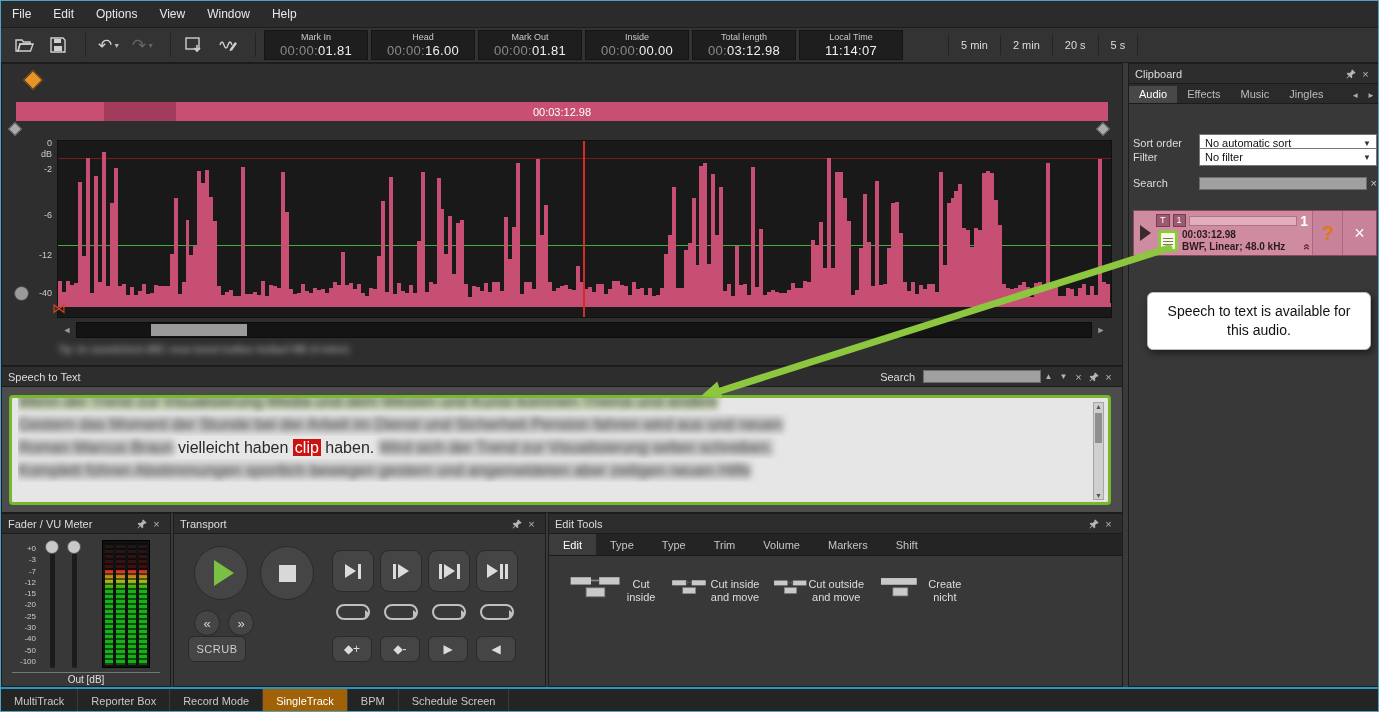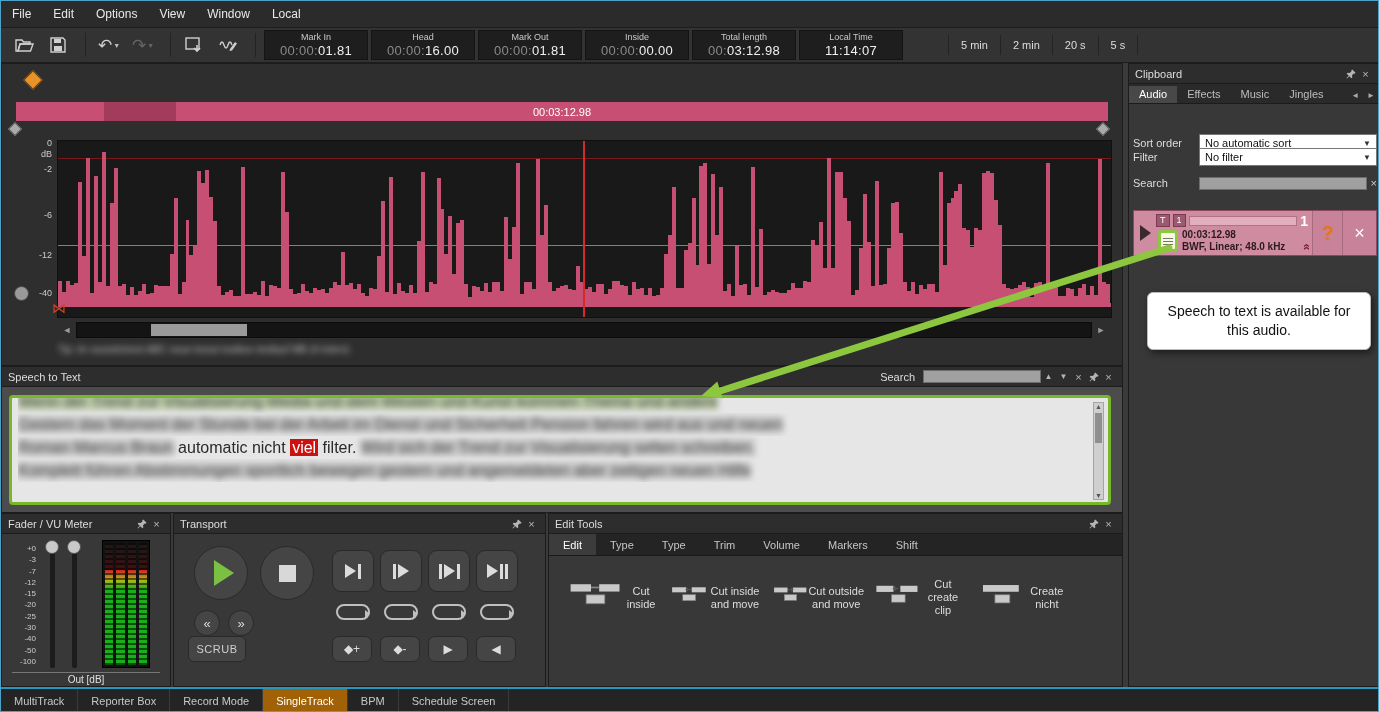"Local" div.mi { text: Local -> Help }
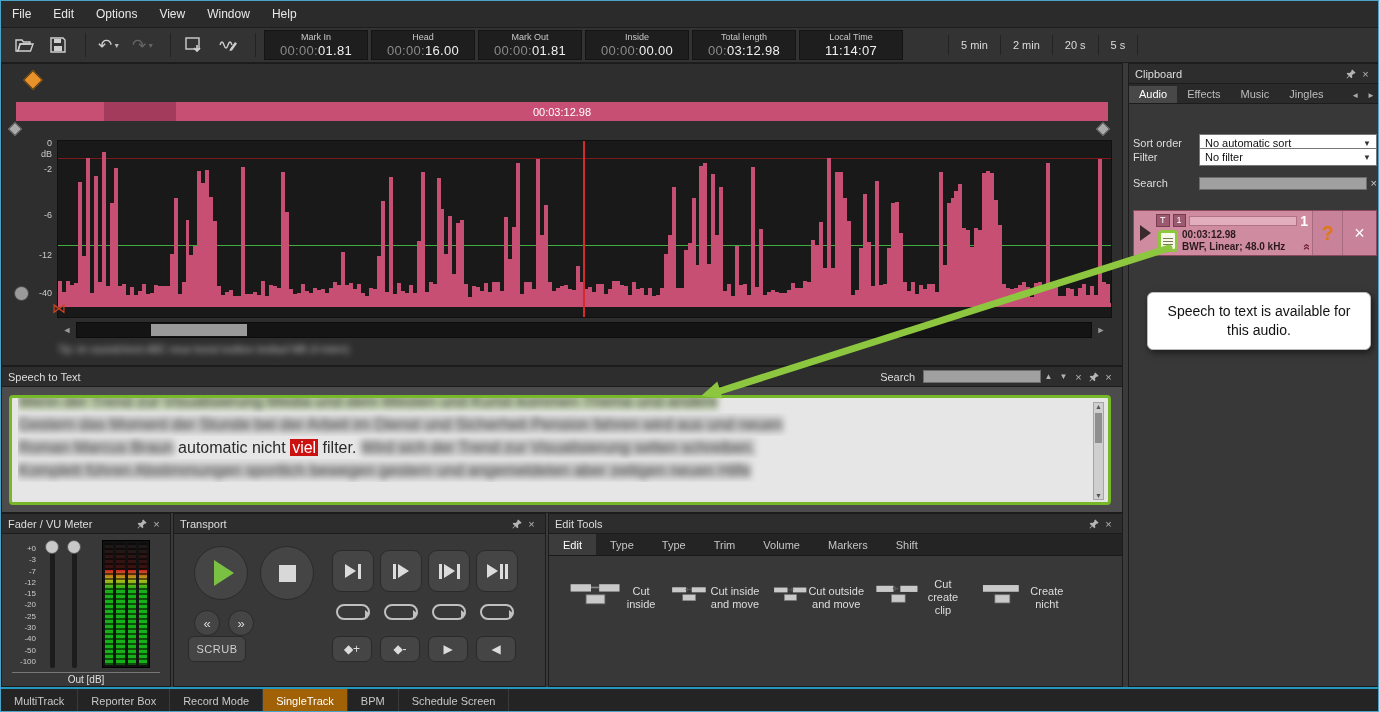"automatic nicht" span { text: automatic nicht -> vielleicht haben }
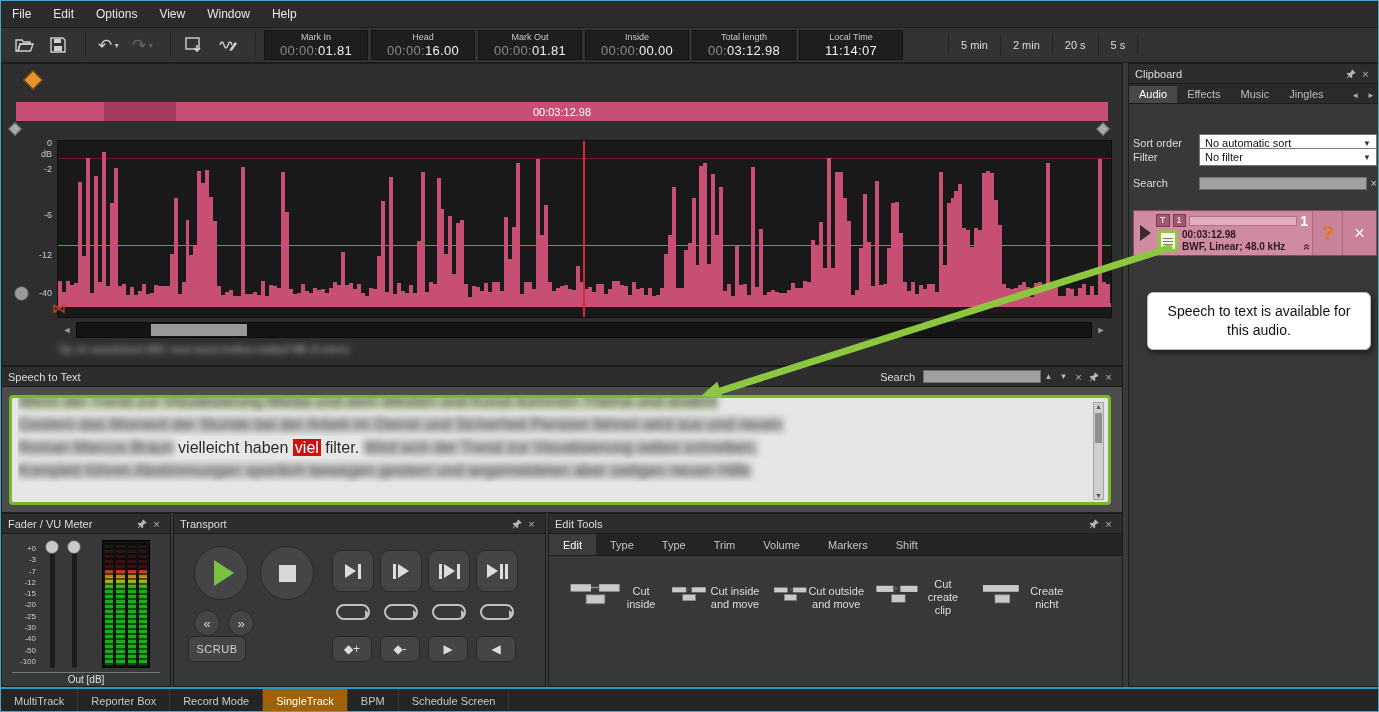"viel" span.hl-red { text: viel -> clip }
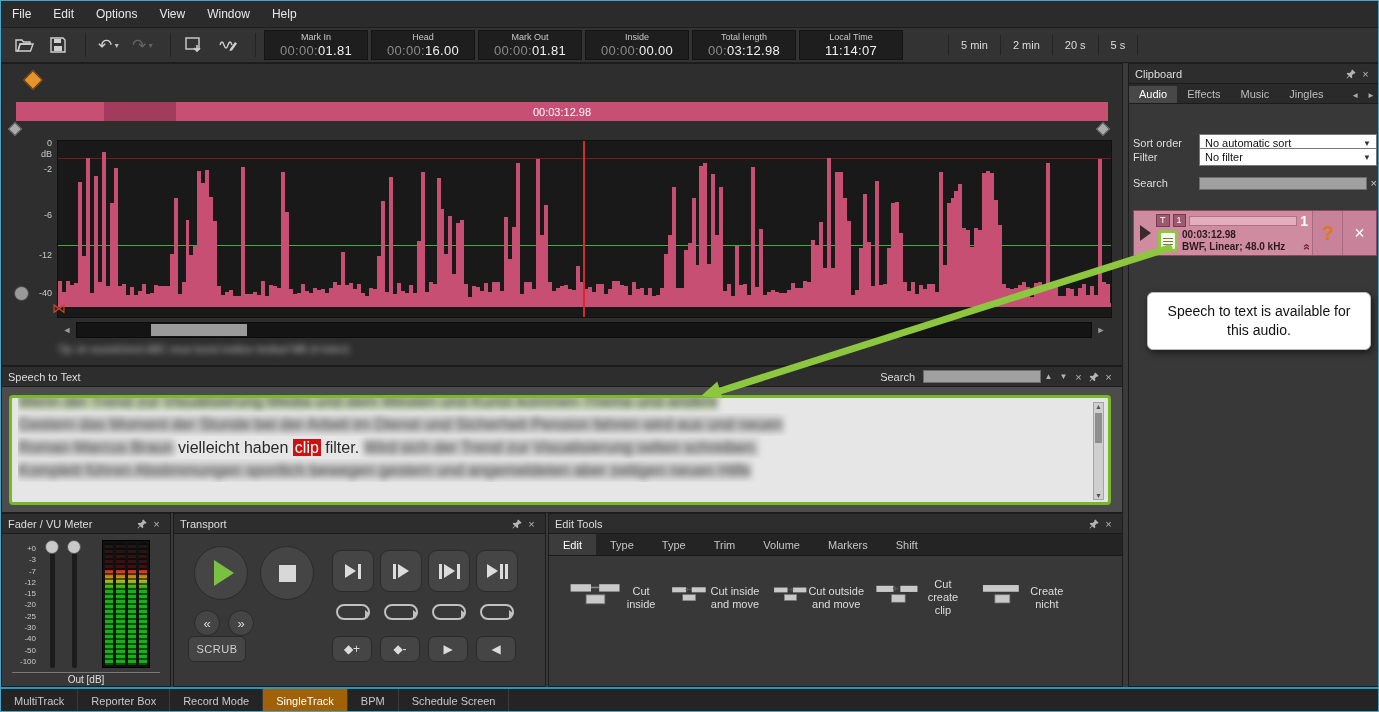"filter." span { text: filter -> haben }
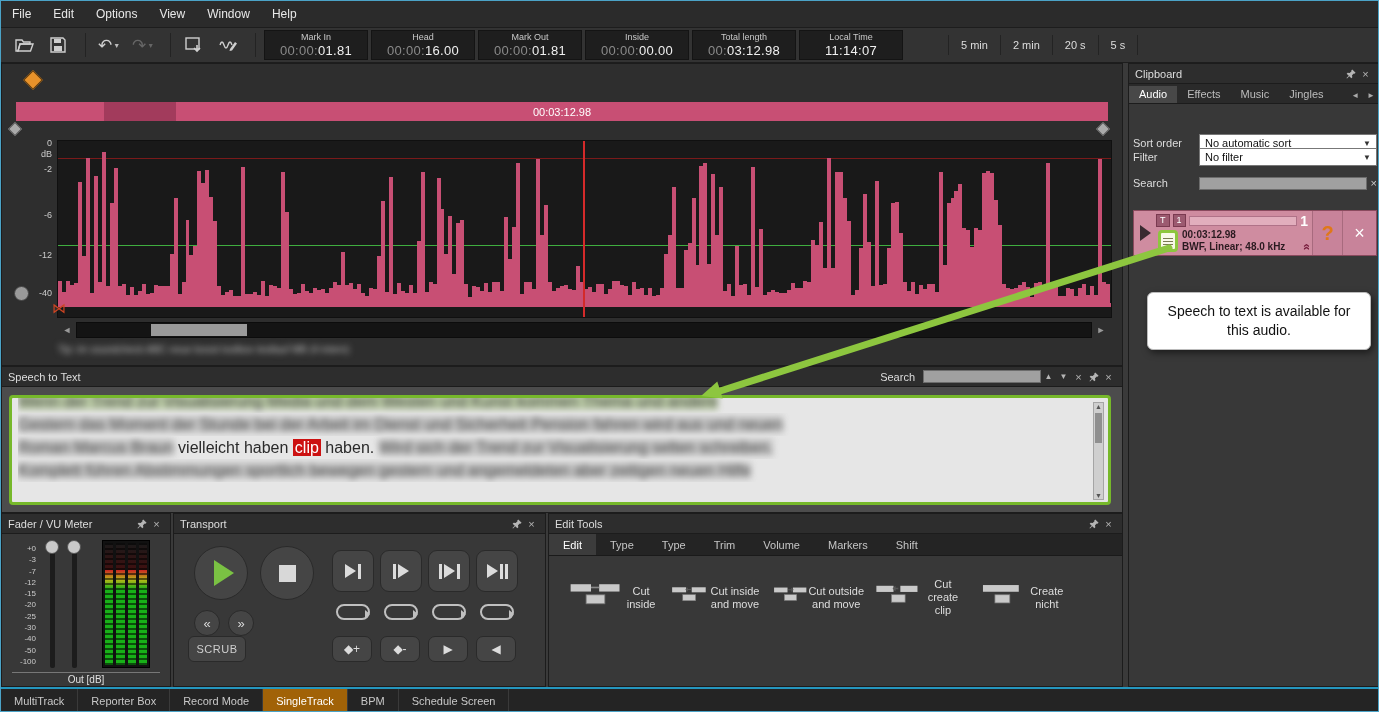"Cut create clip" div.tool { html: <div> <svg> <rect></rect> <rect></rect> <path></path> <rect></rect> </svg> <div>Cut create clip</div> </div> -> none }
